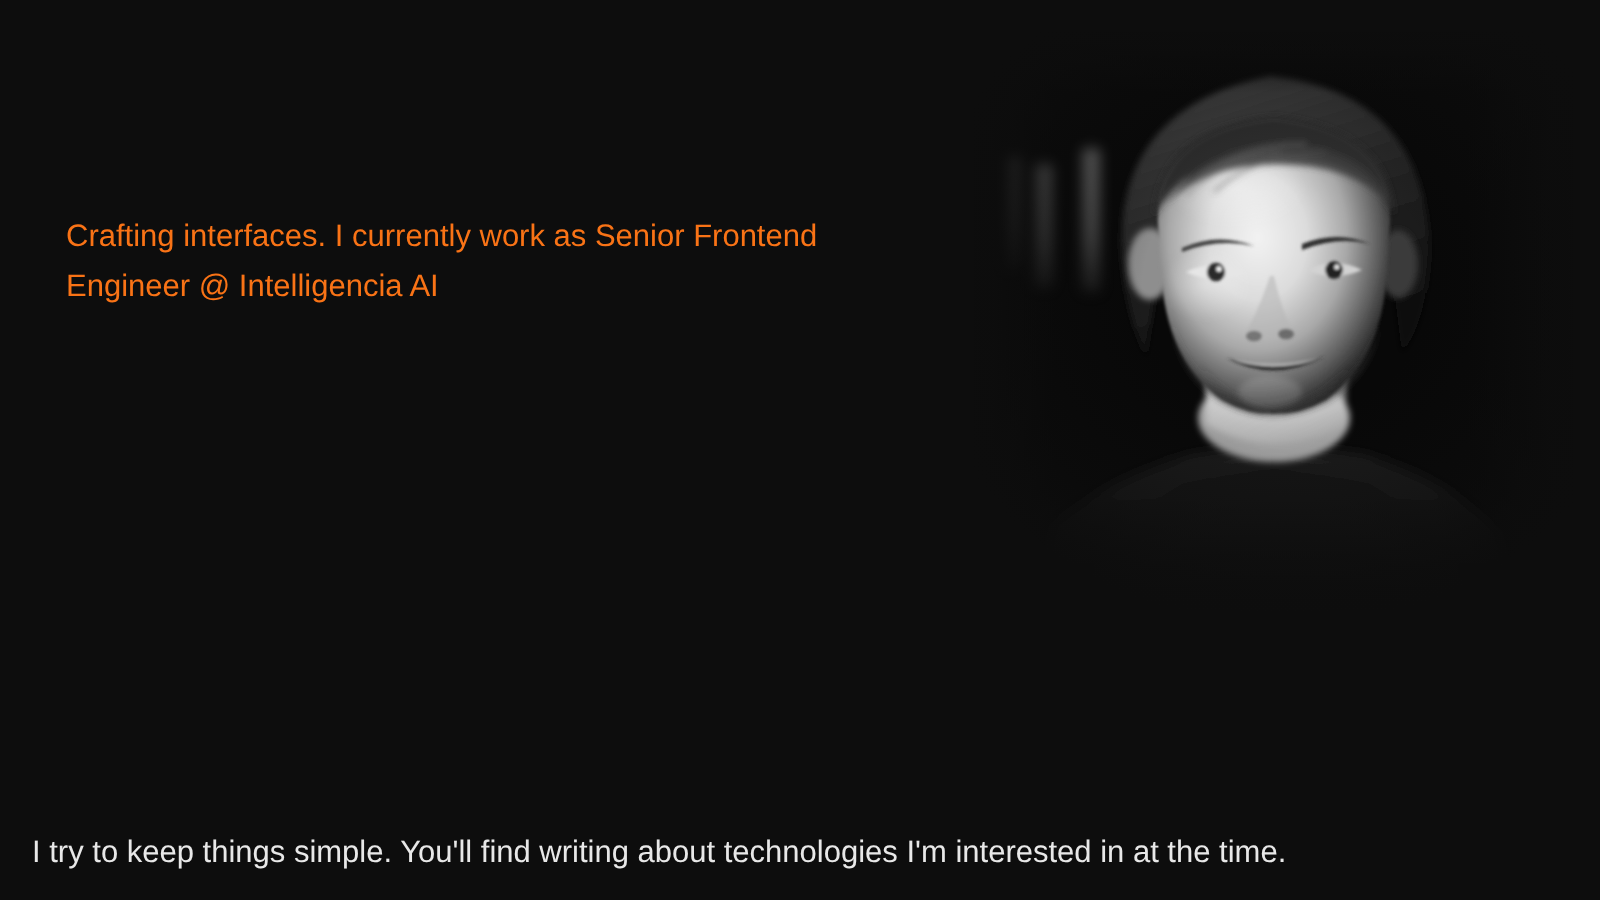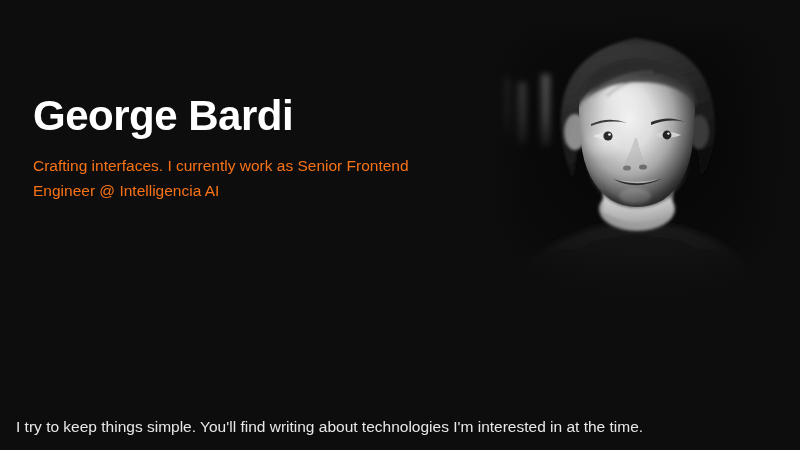"George Bardi" h1.hero-title { html: <h1>George Bardi</h1> -> none }
